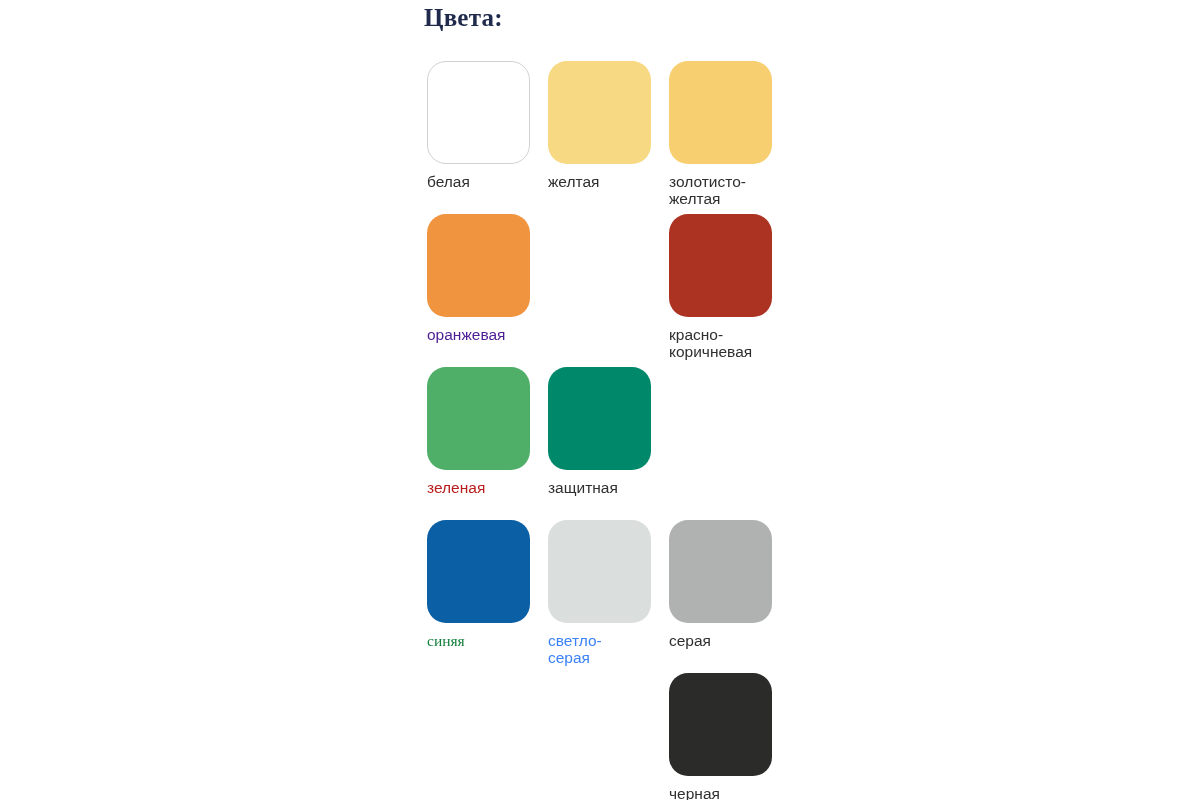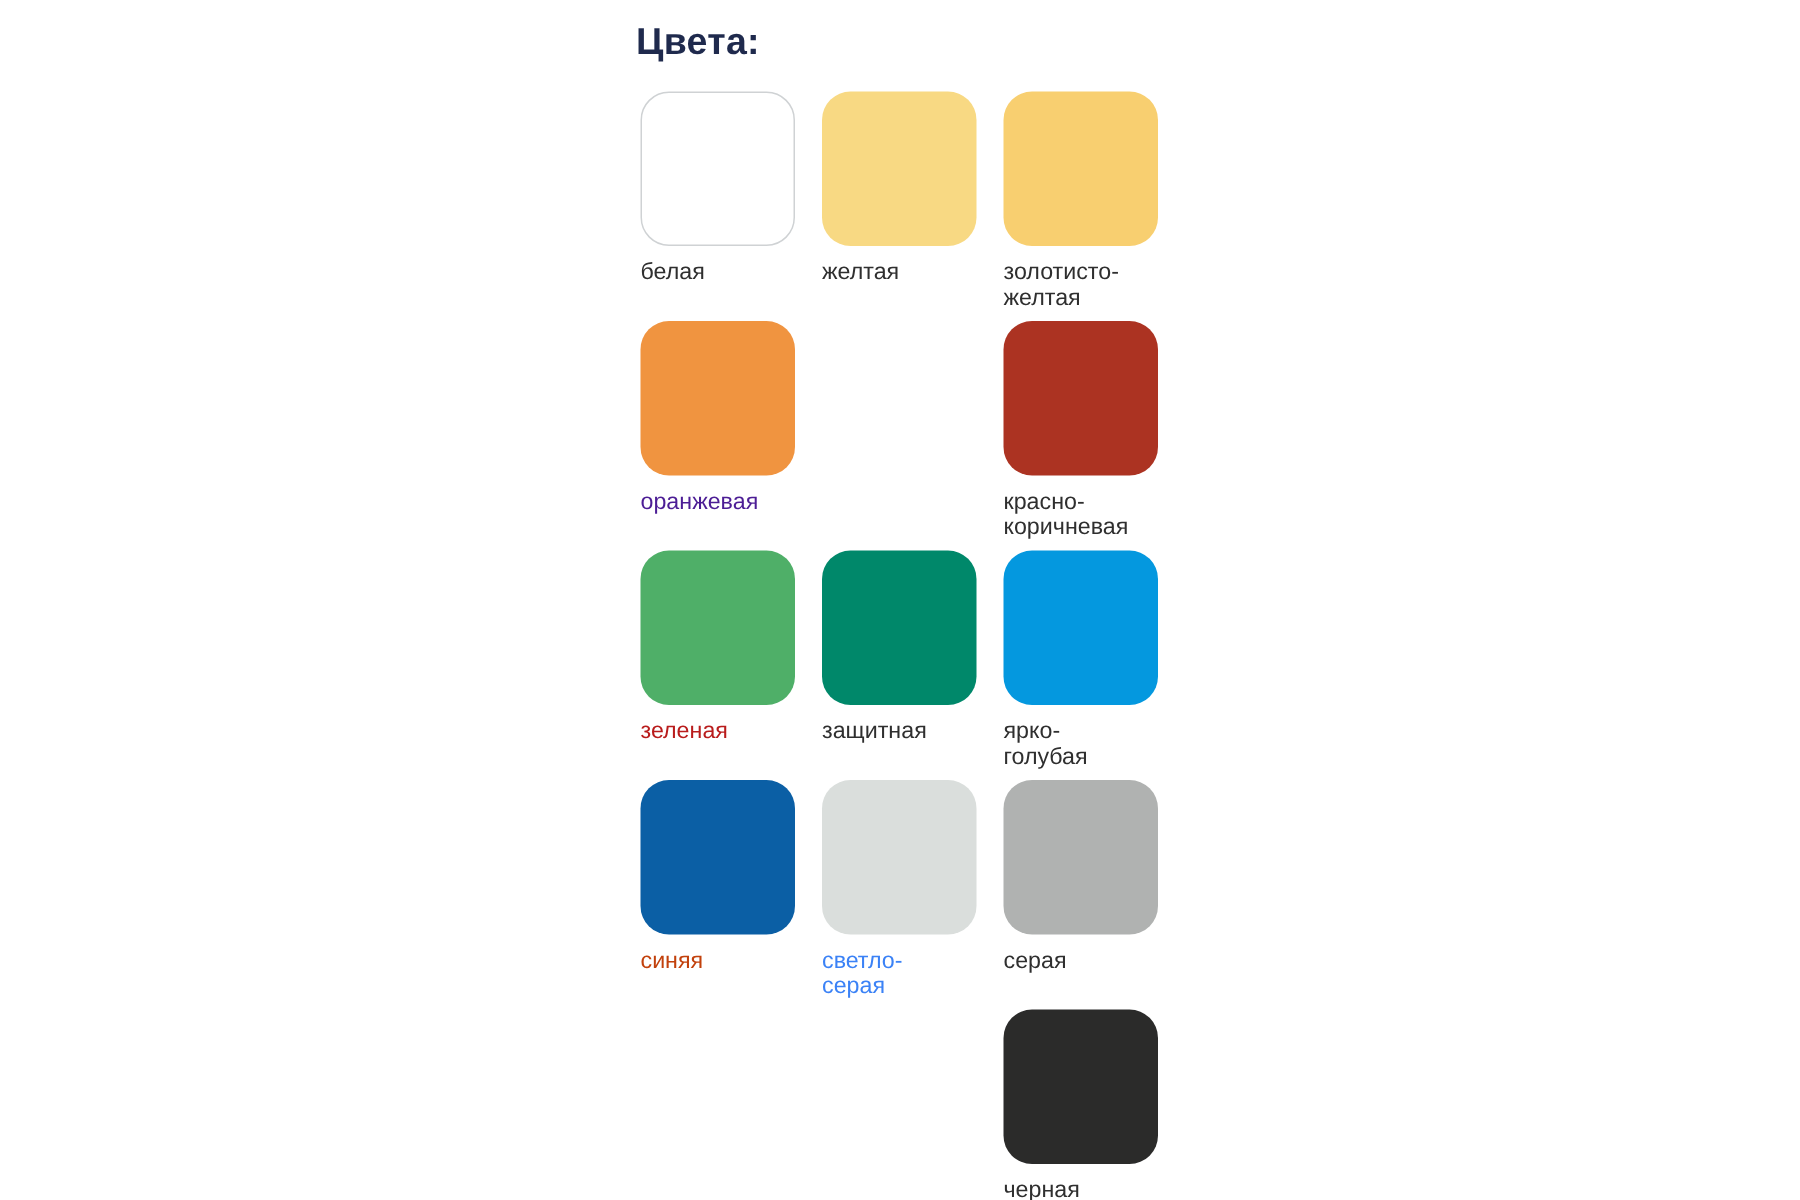"Цвета:" .title { font-family: none -> Liberation Serif, serif; top: 13px -> 3px }
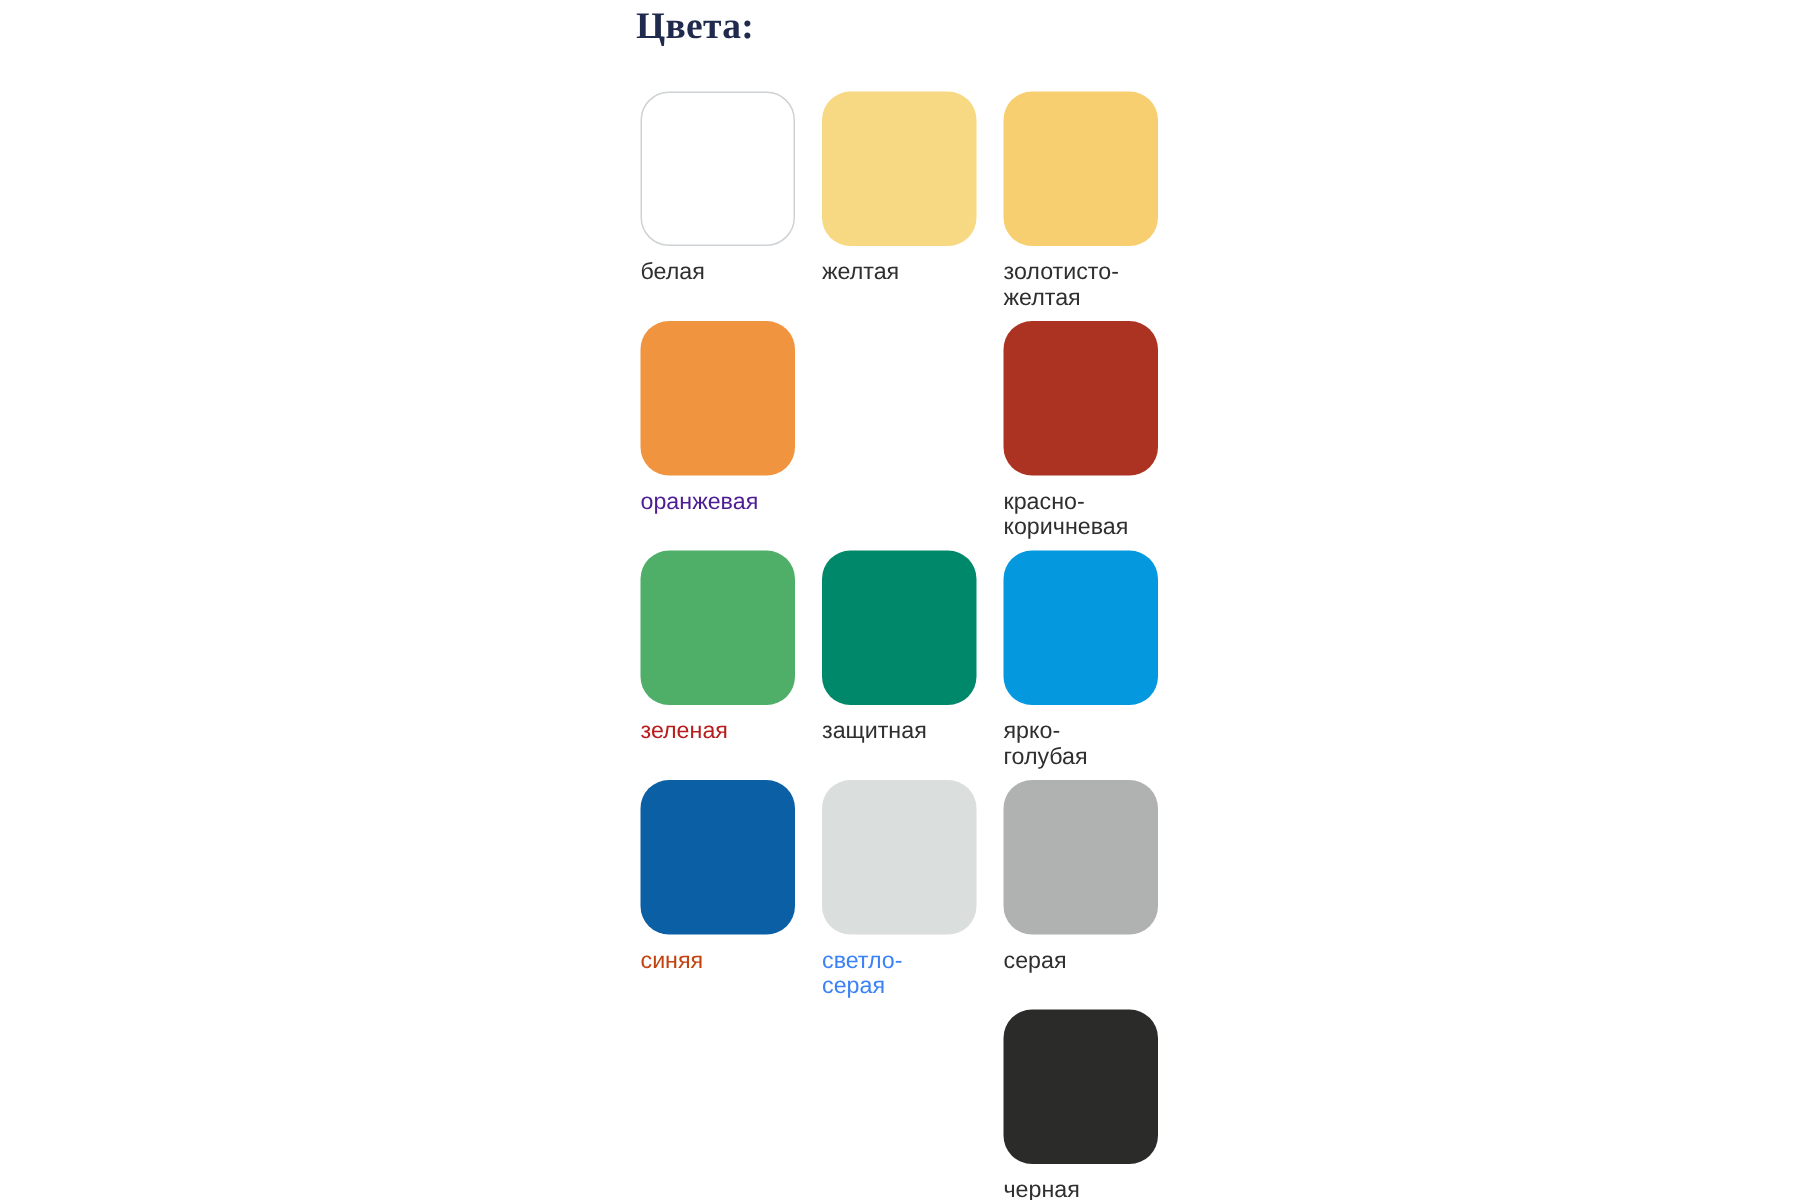"ярко-" div.cell { html: <div> <div></div> <div>ярко- голубая</div> </div> -> none }
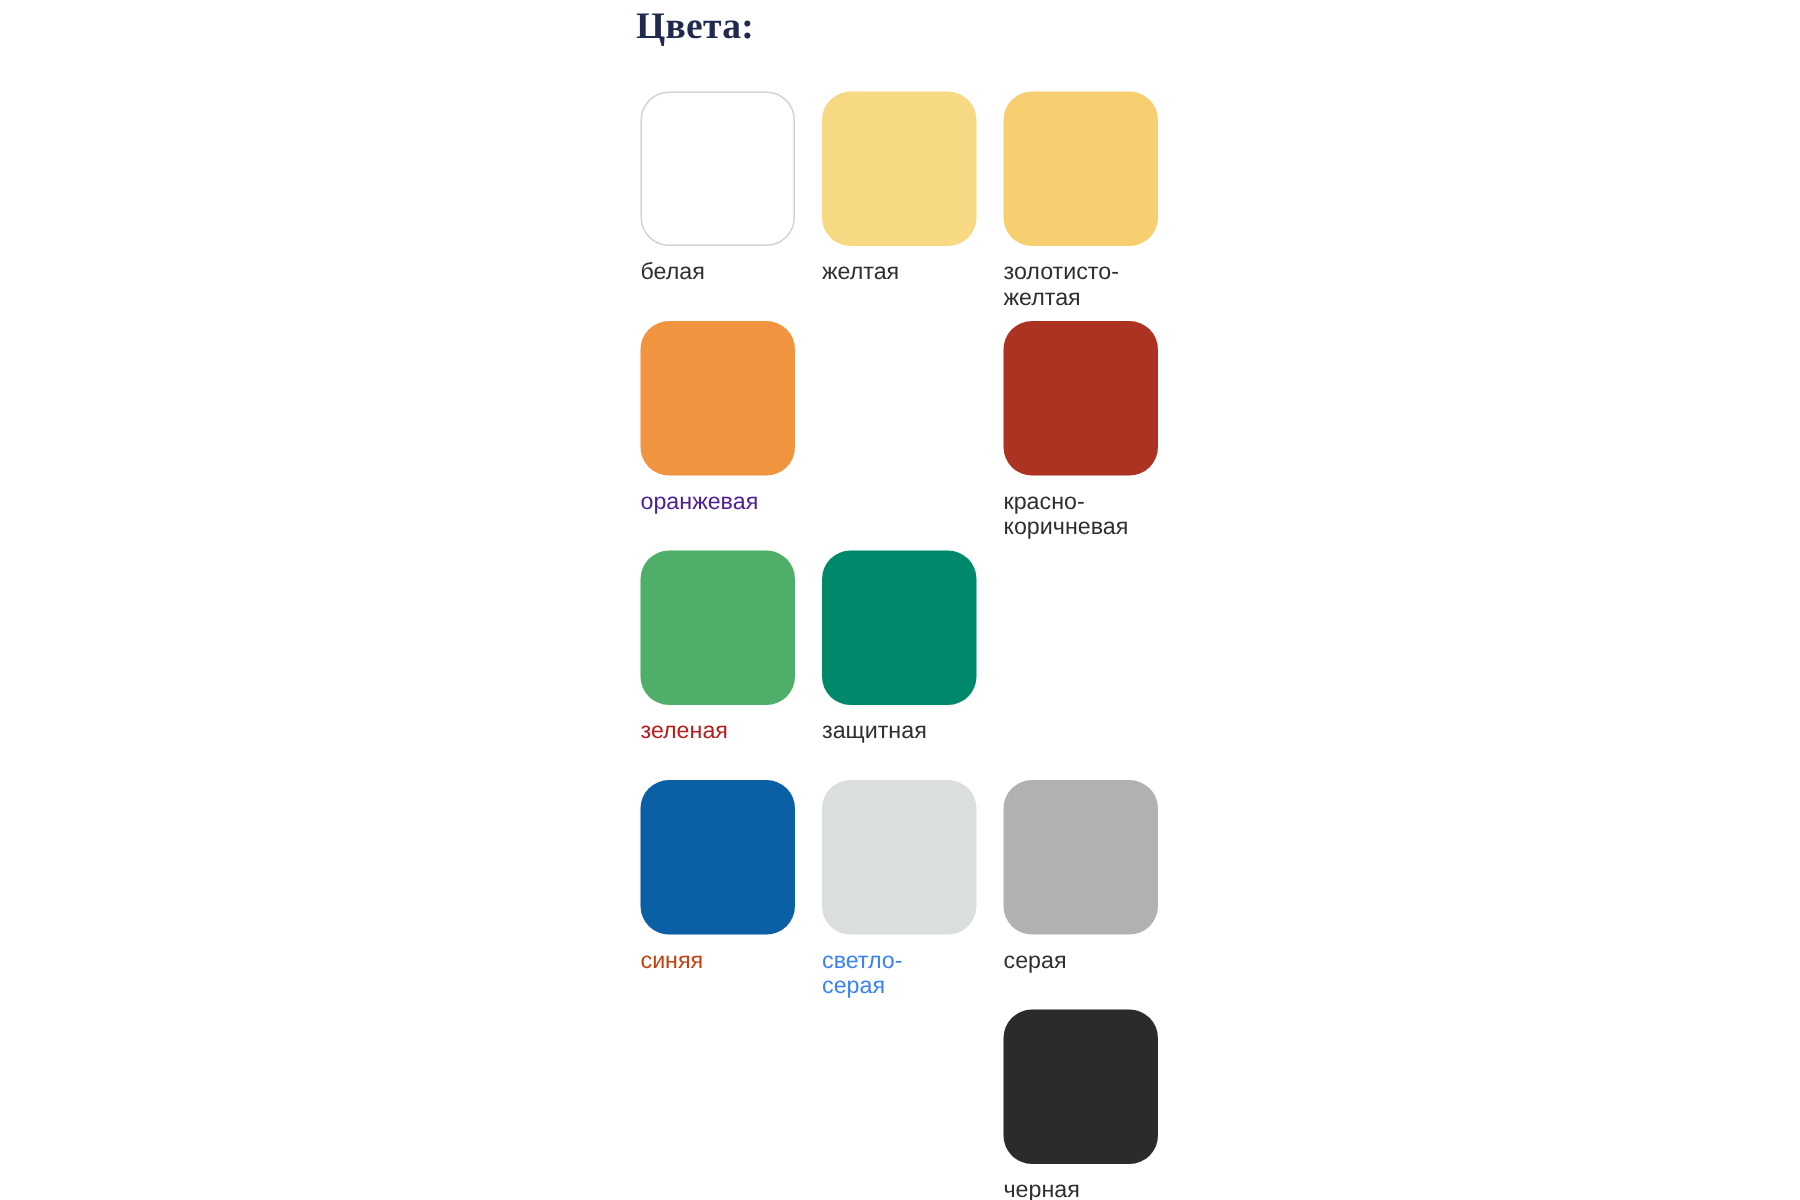"синяя" div.caption { color: #c2410c -> #15803d; font-family: none -> Liberation Serif, serif }
